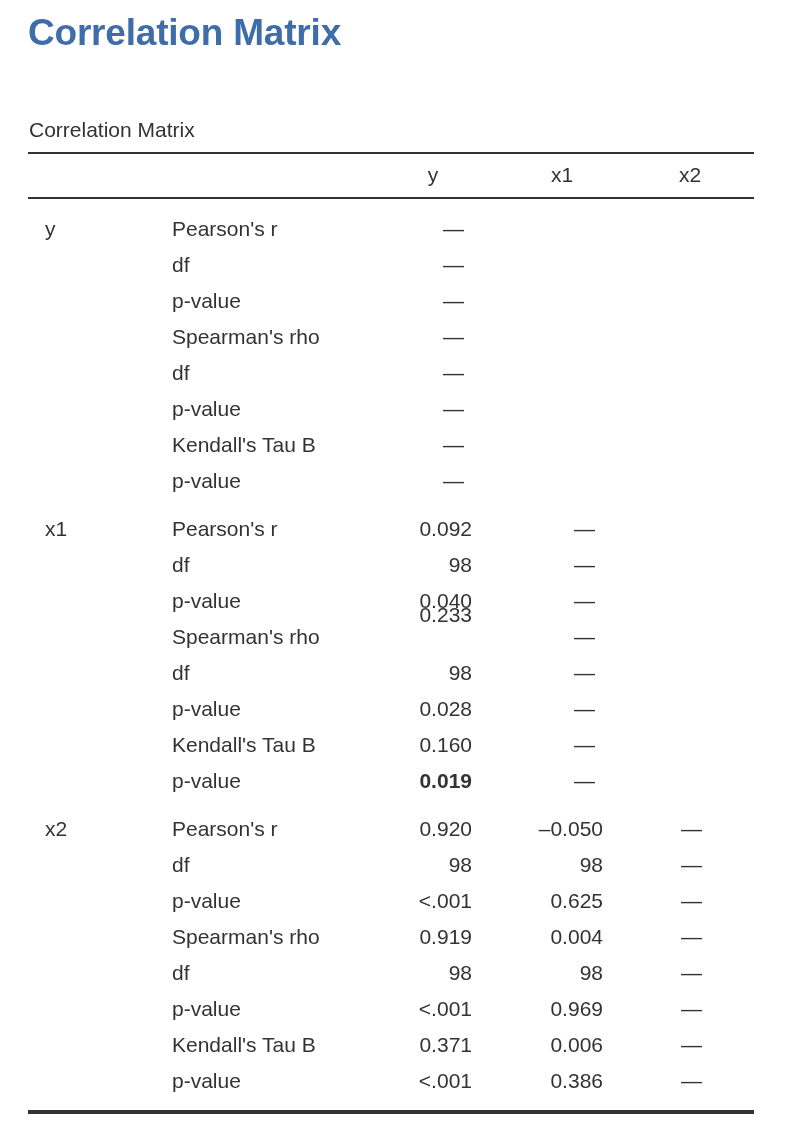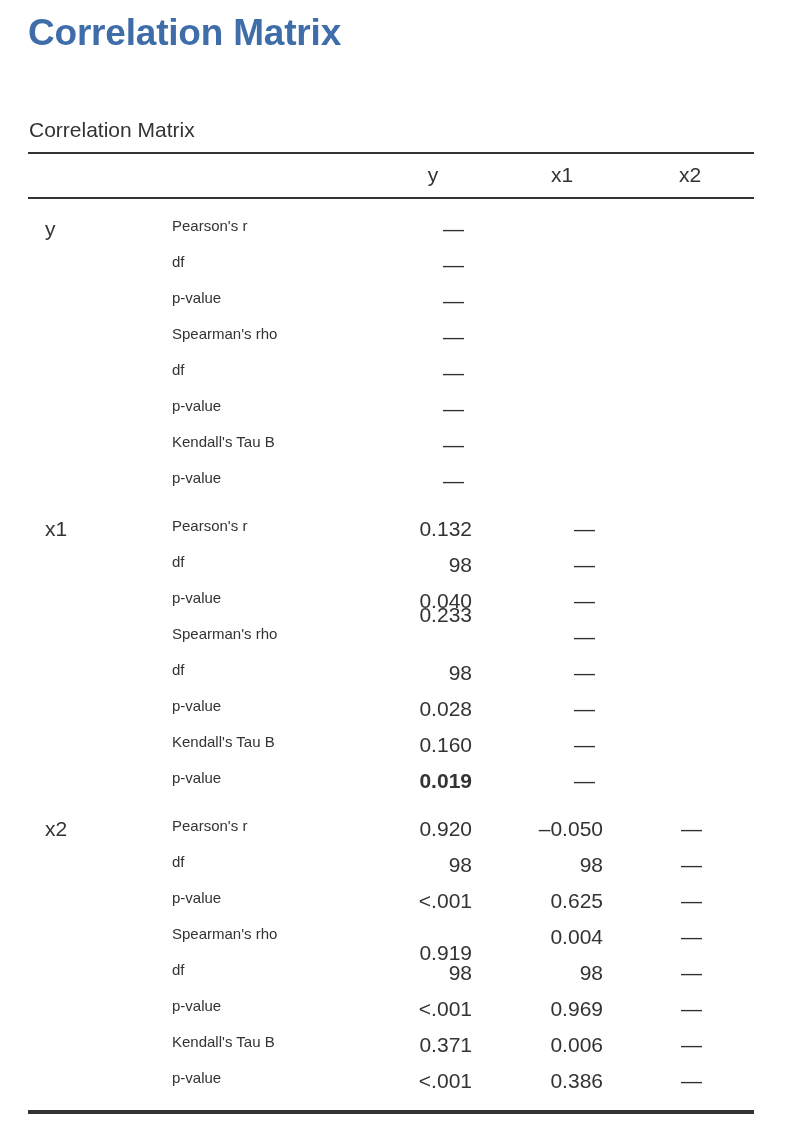"Pearson's r" .stat-label { font-size: 15px -> 21px }
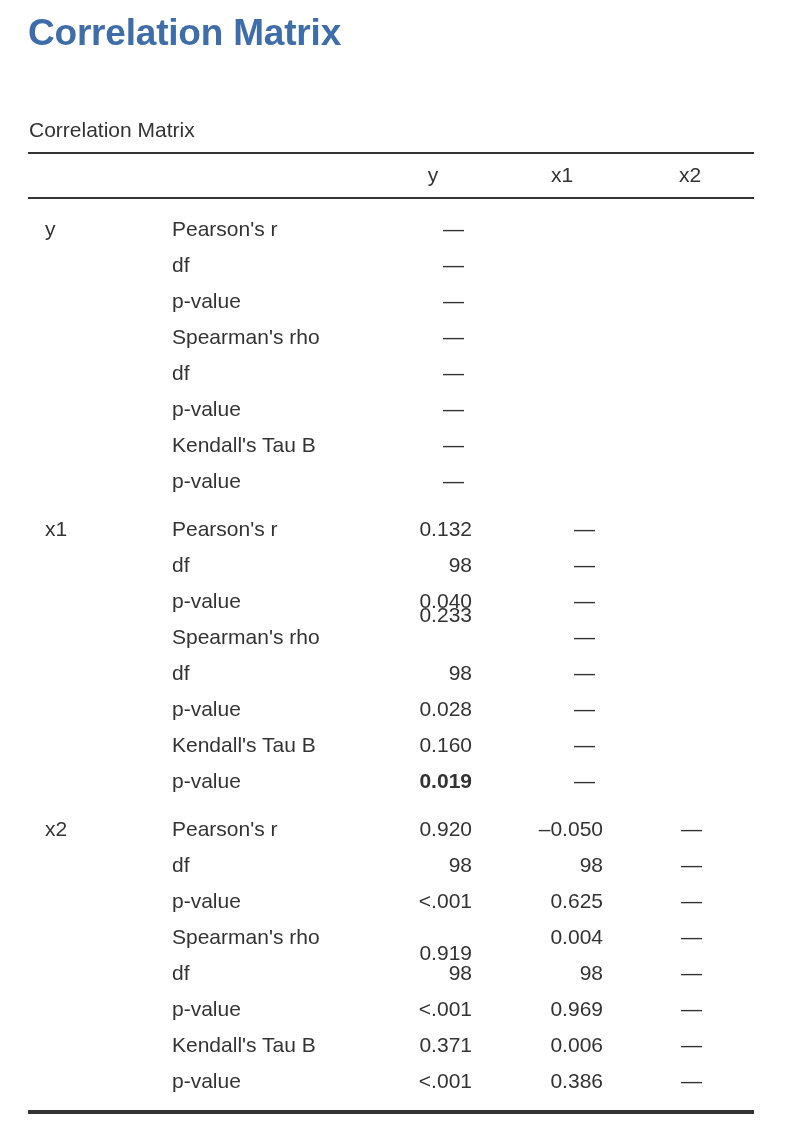"0.132" div.cell { text: 0.132 -> 0.092 }
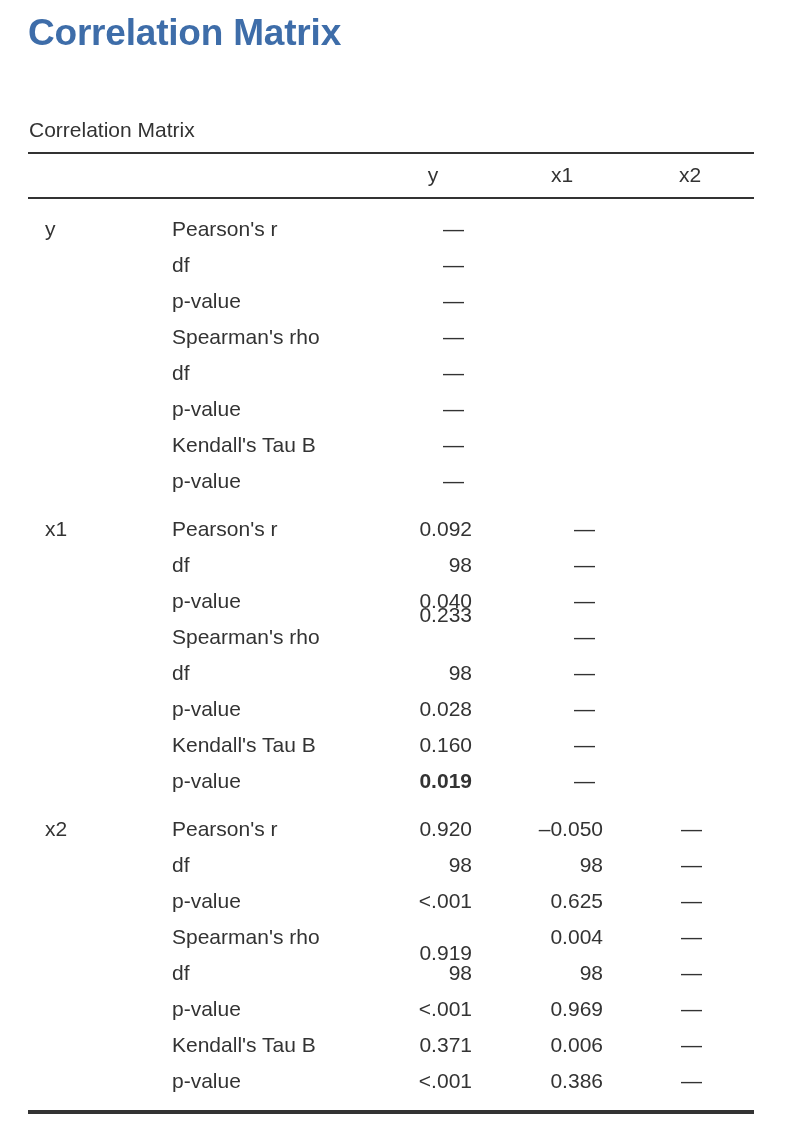"0.919" div.cell { margin-top: 16px -> none }
